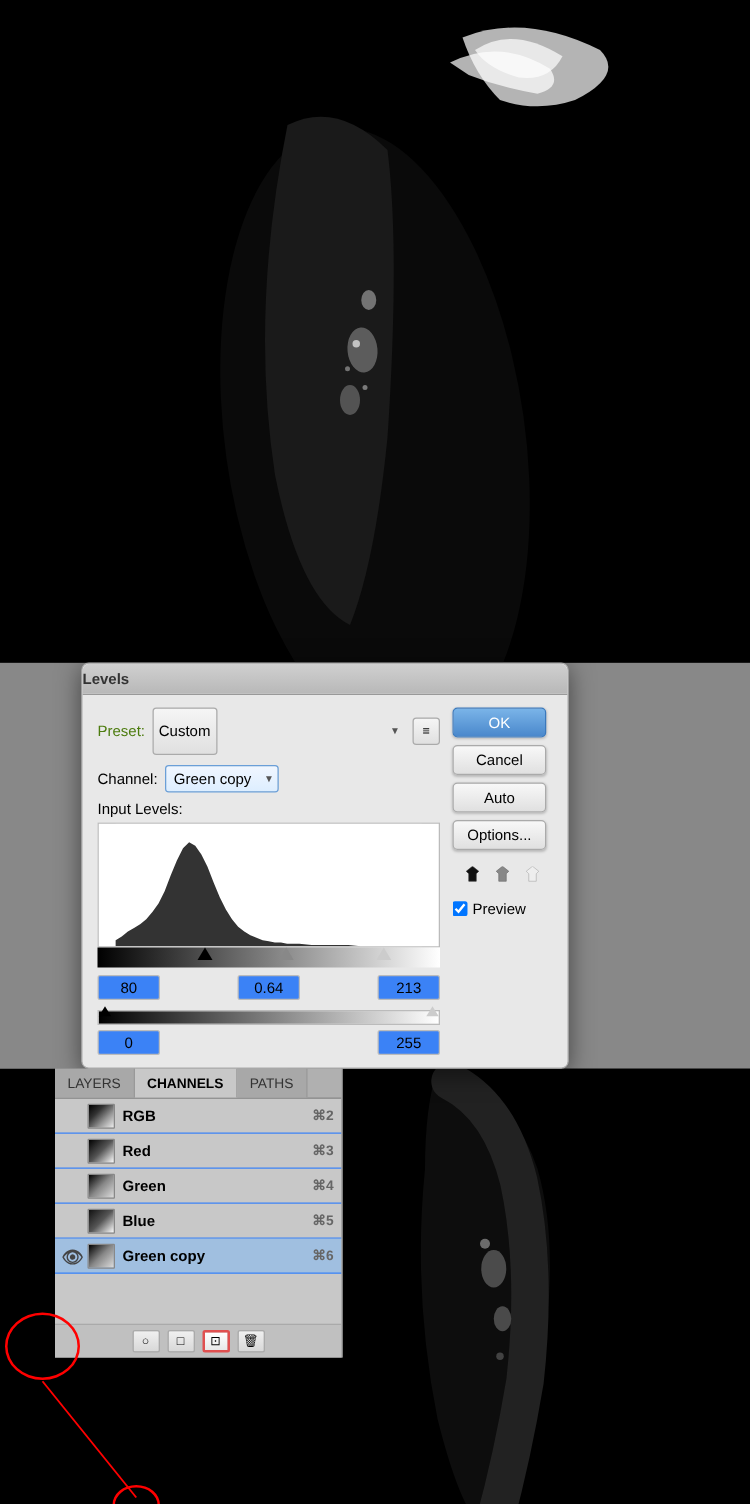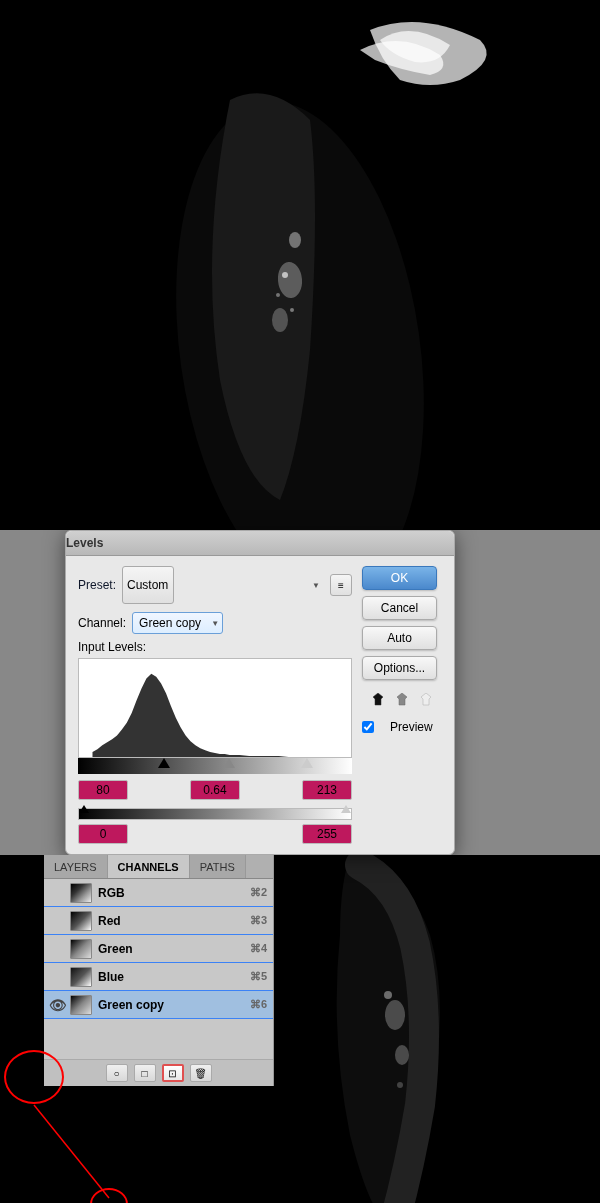"Preset:" .preset-label { color: #0f172a -> #4d7c0f }
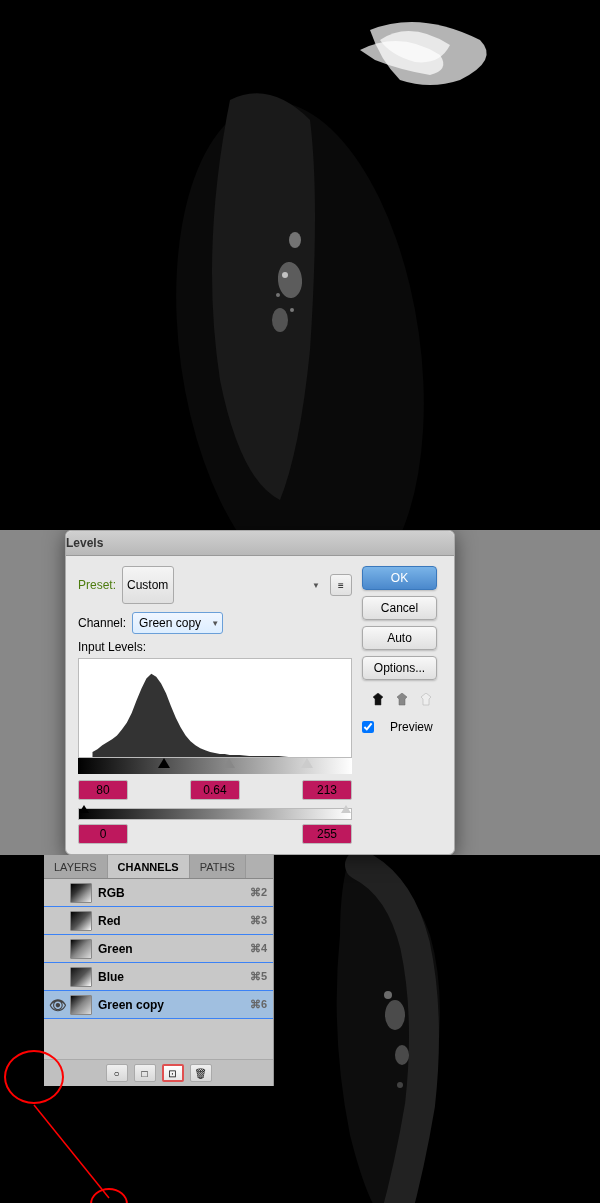"Preview" .preview-row { gap: 16px -> 4px }
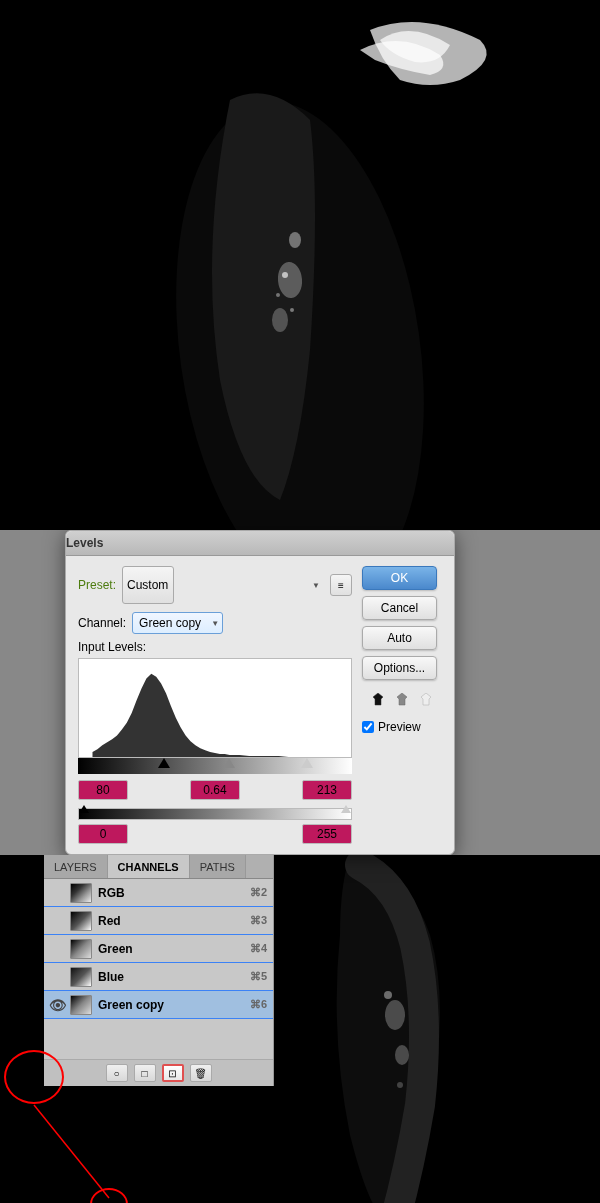"80" .num-input { background: #be185d -> #3b82f6 }
